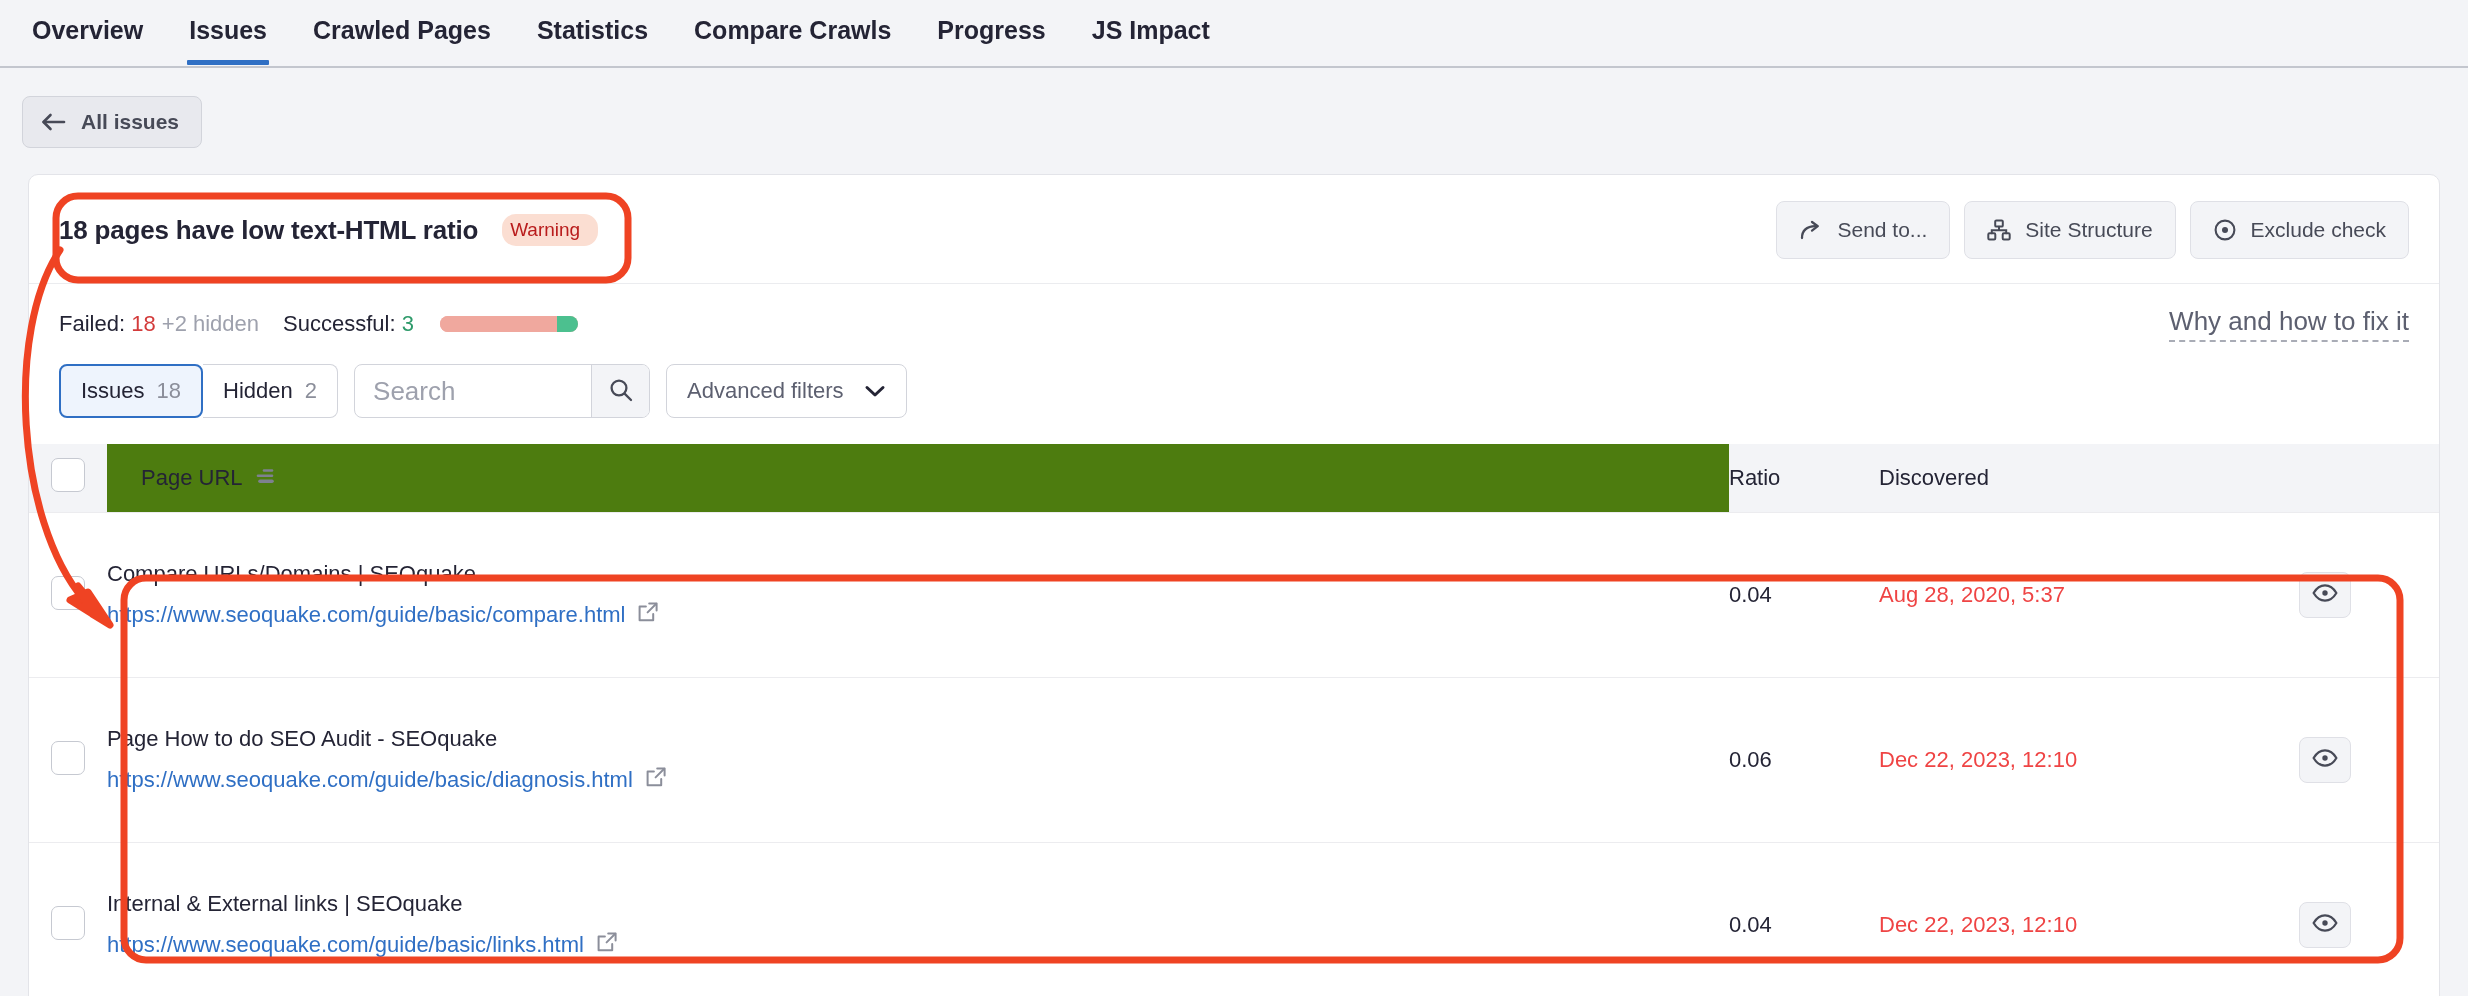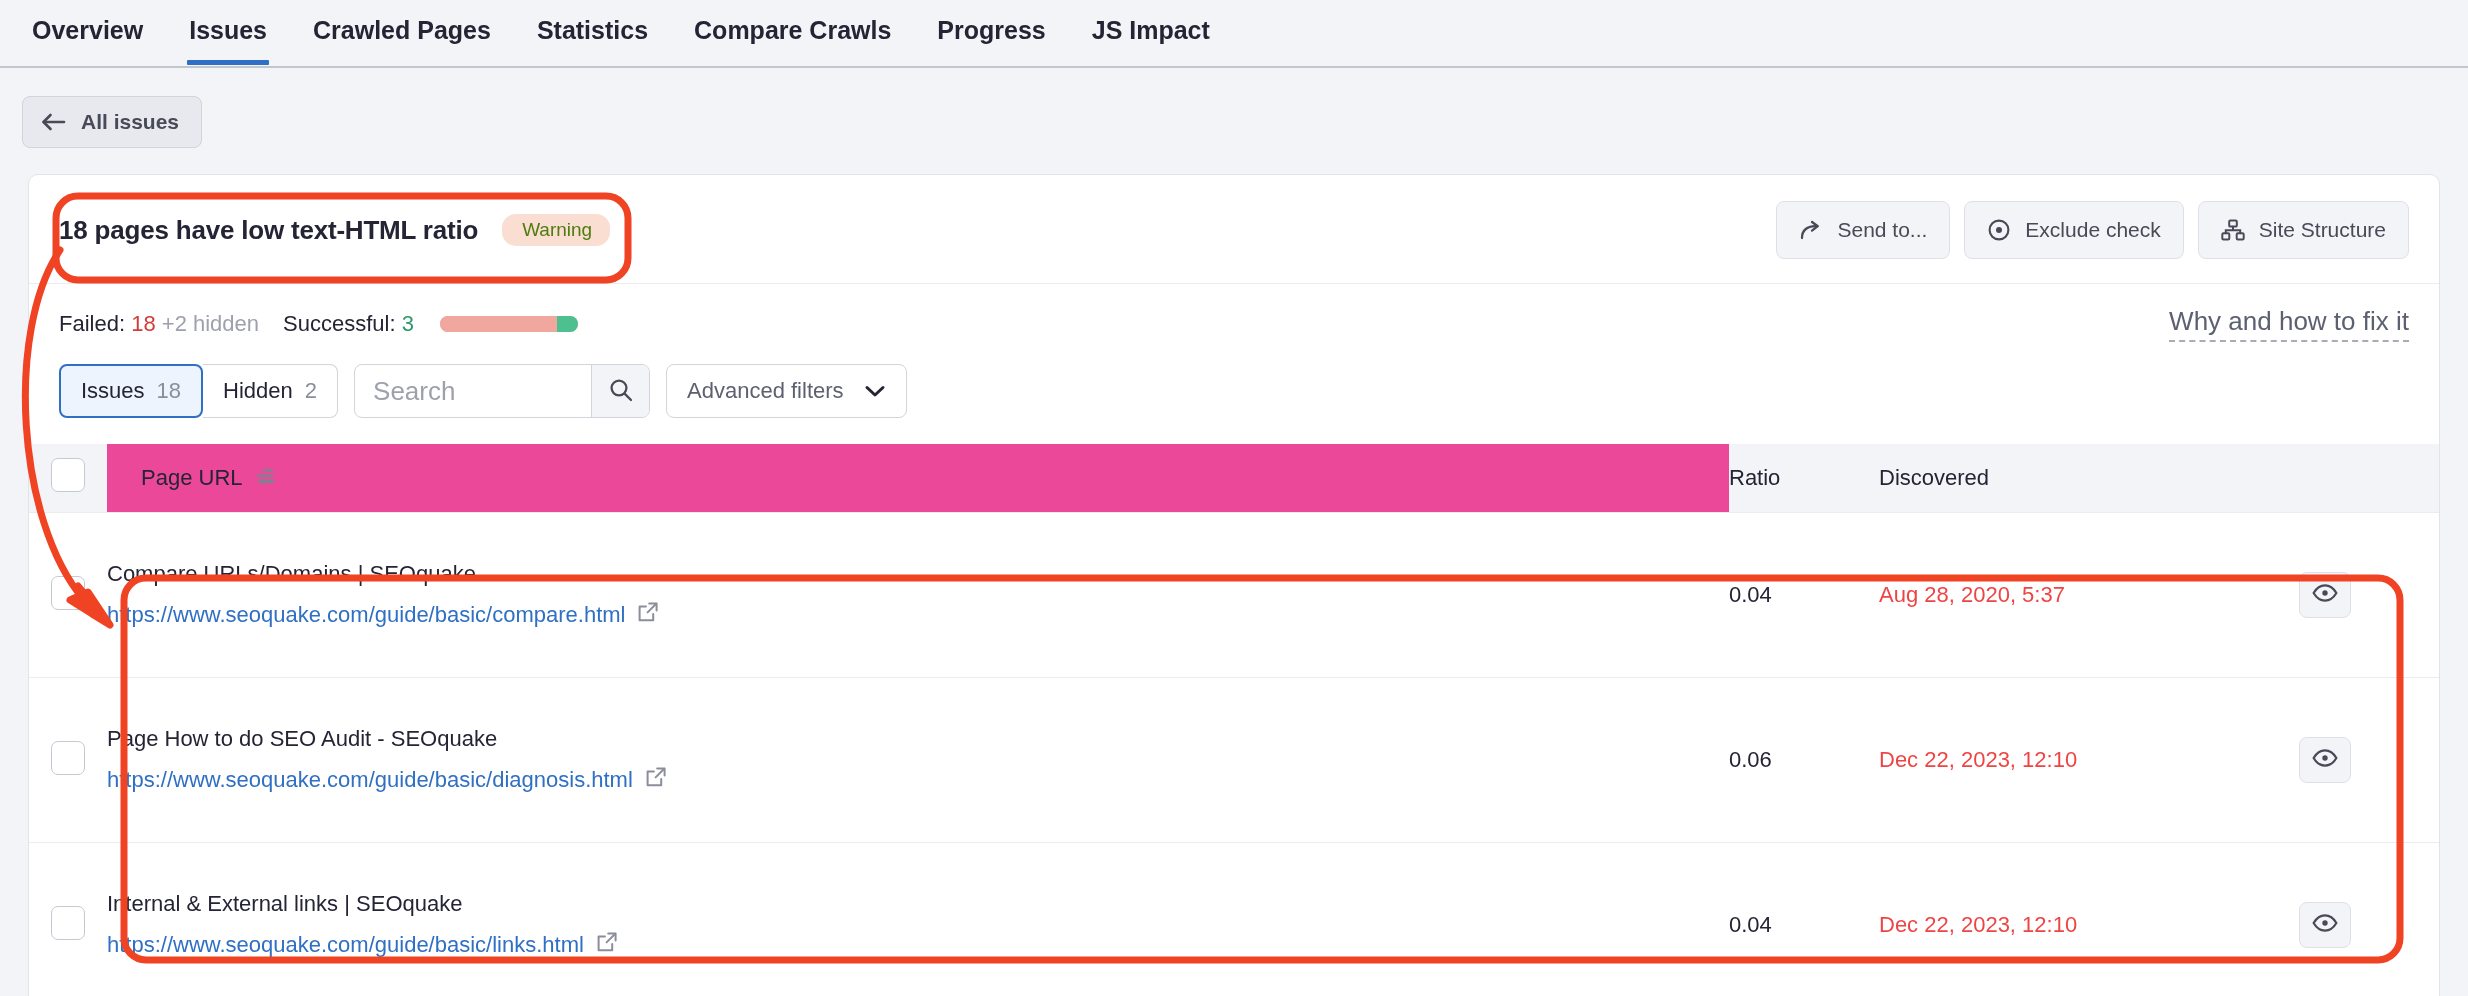"Warning" .badge { color: #4d7c0f -> #b91c1c; padding: 6px 18px 7px 20px -> 6px 18px 7px 8px }
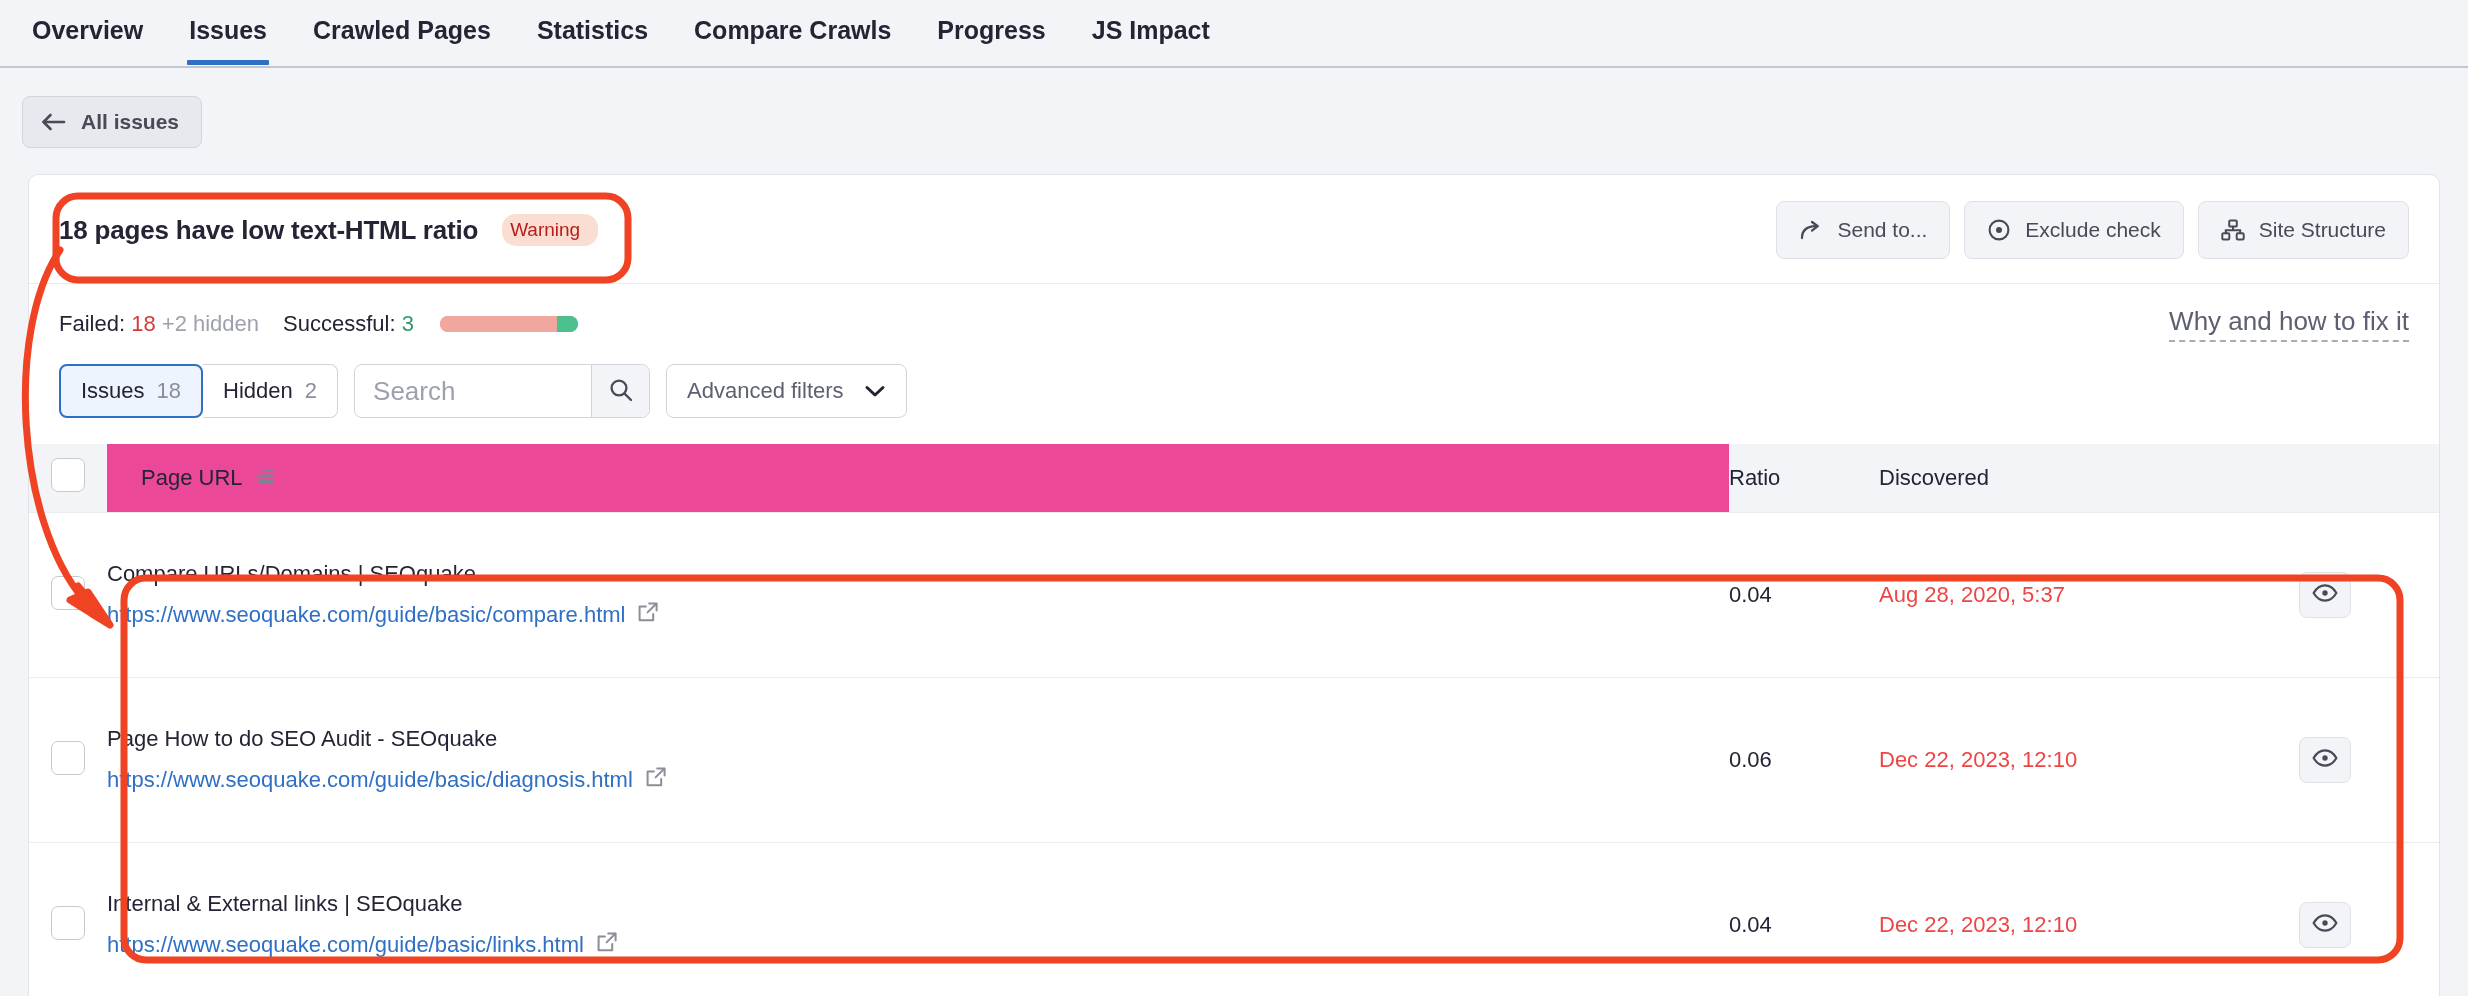"Exclude check" div.hbtn { order: before "Site Structure" -> after "Site Structure" }
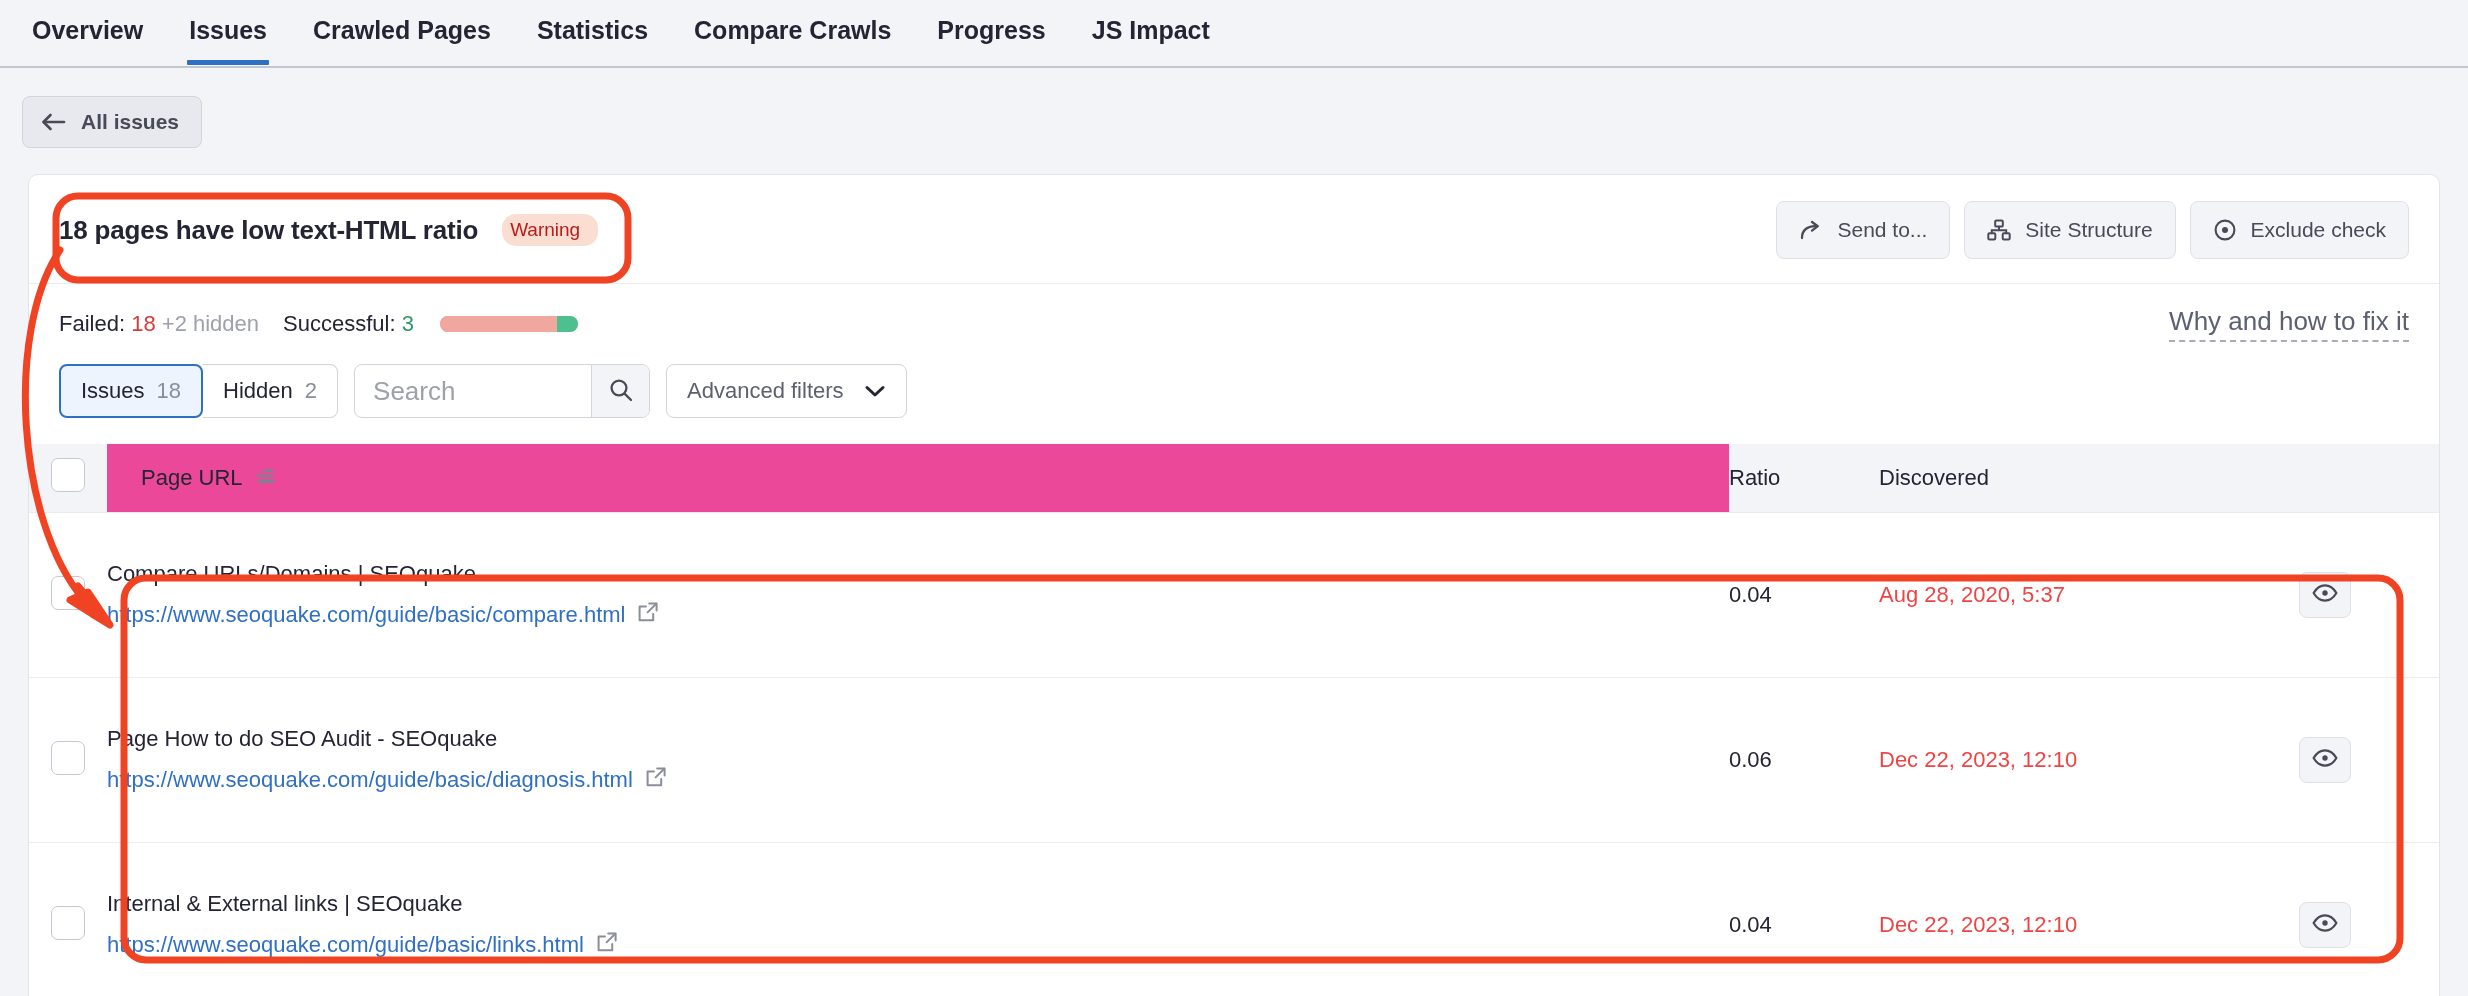"Page URL" .tbl thead th { background: #ec4899 -> #4d7c0f }
